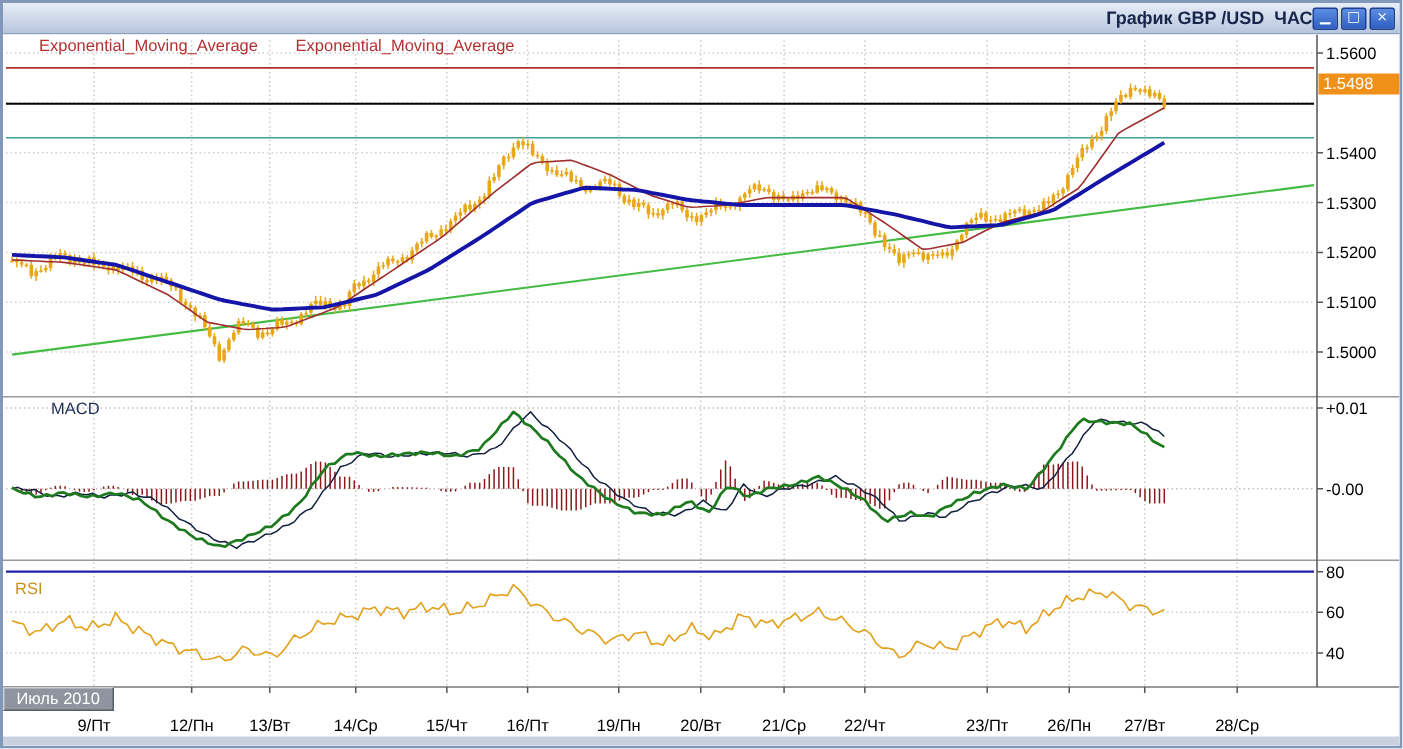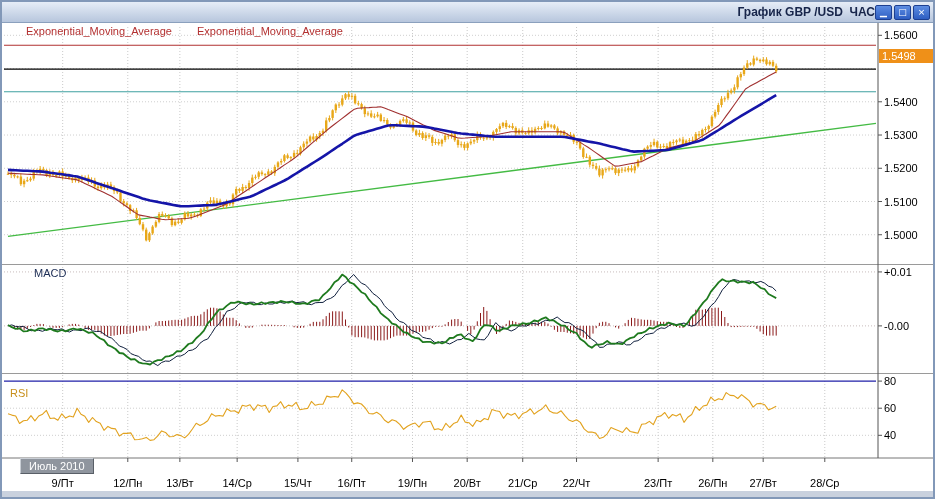"Июль 2010" #month-box { left: 18px -> 0 }
